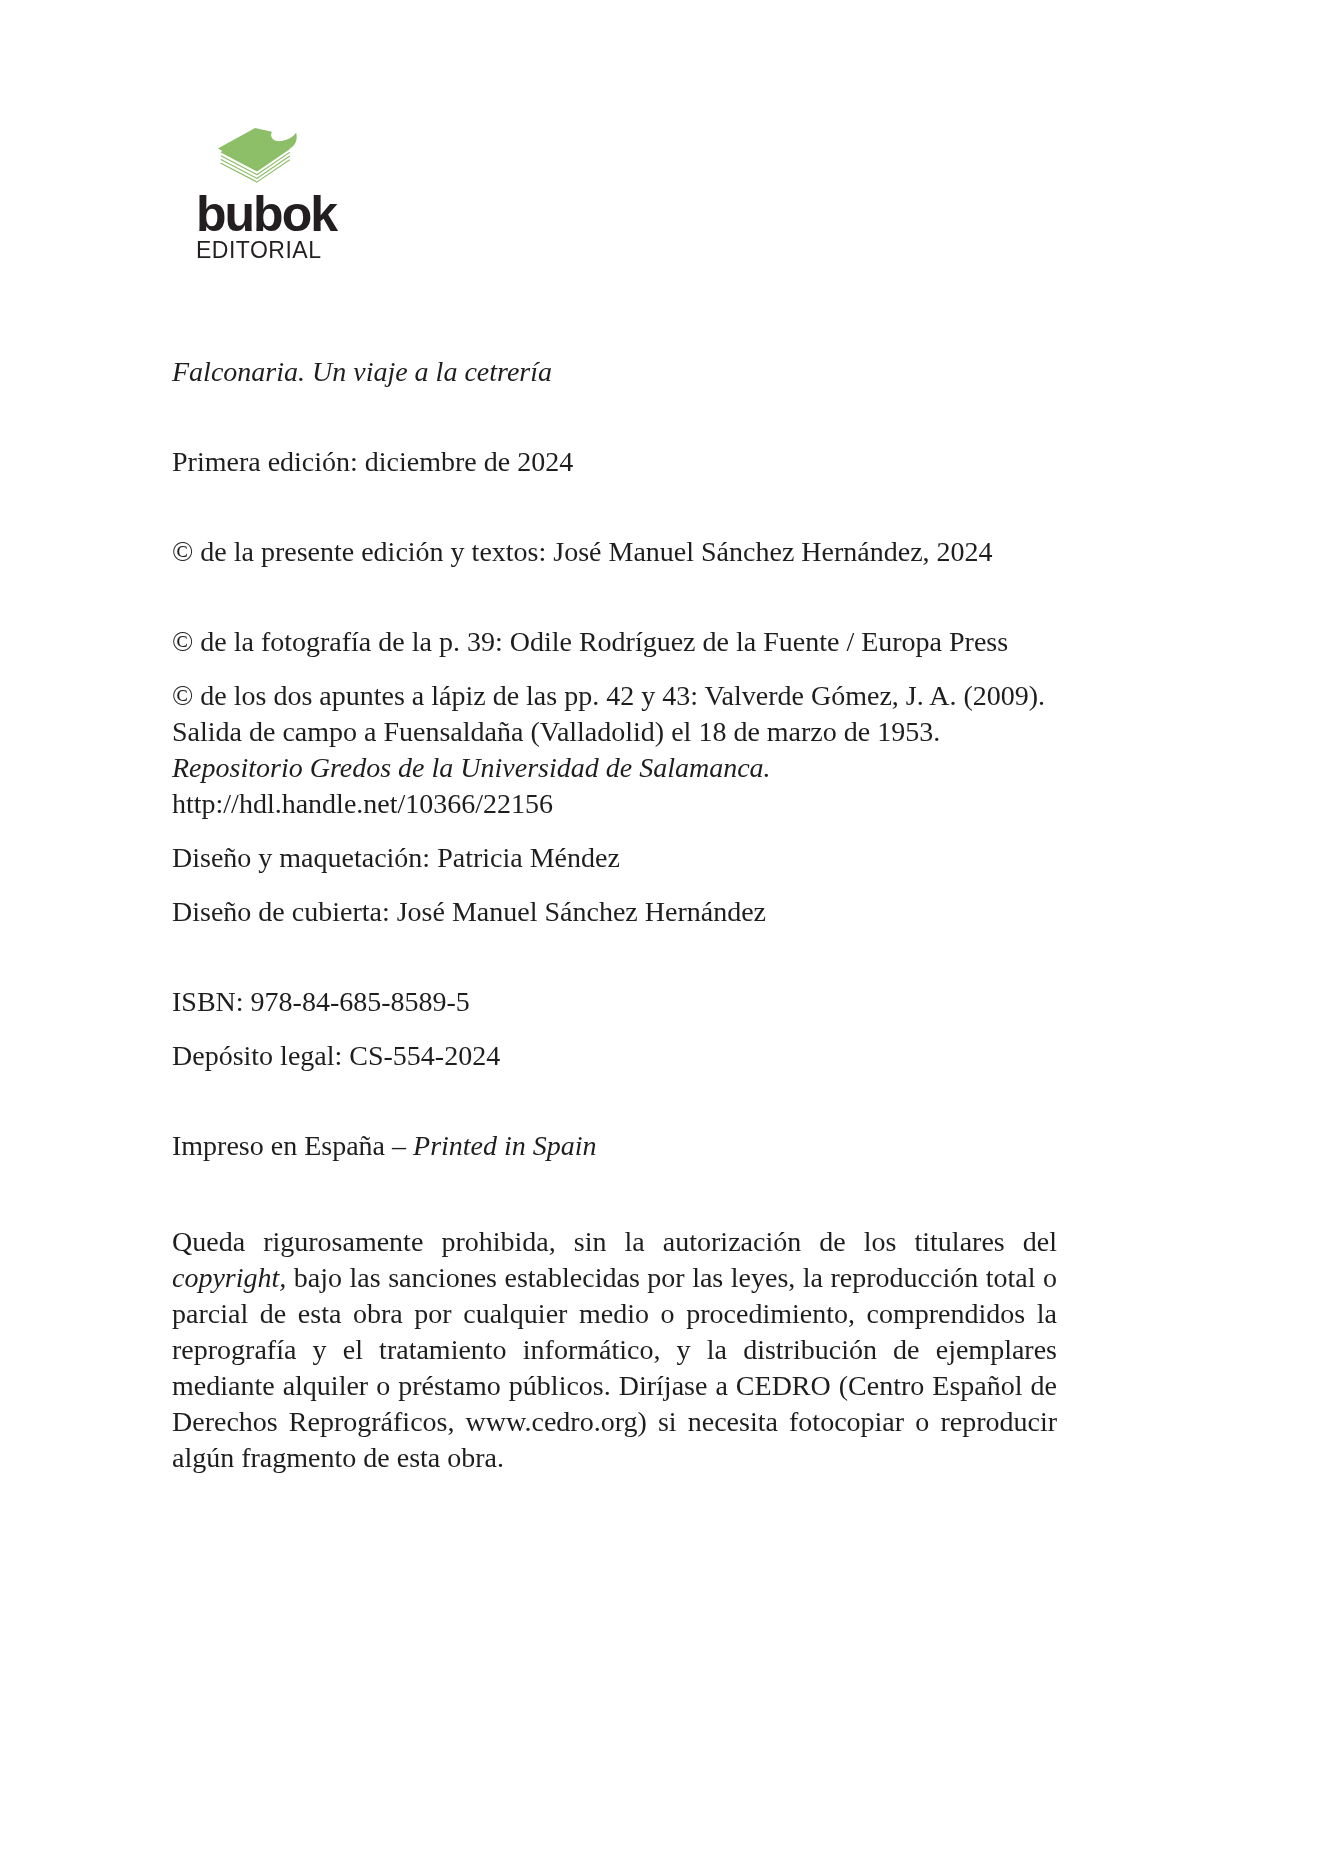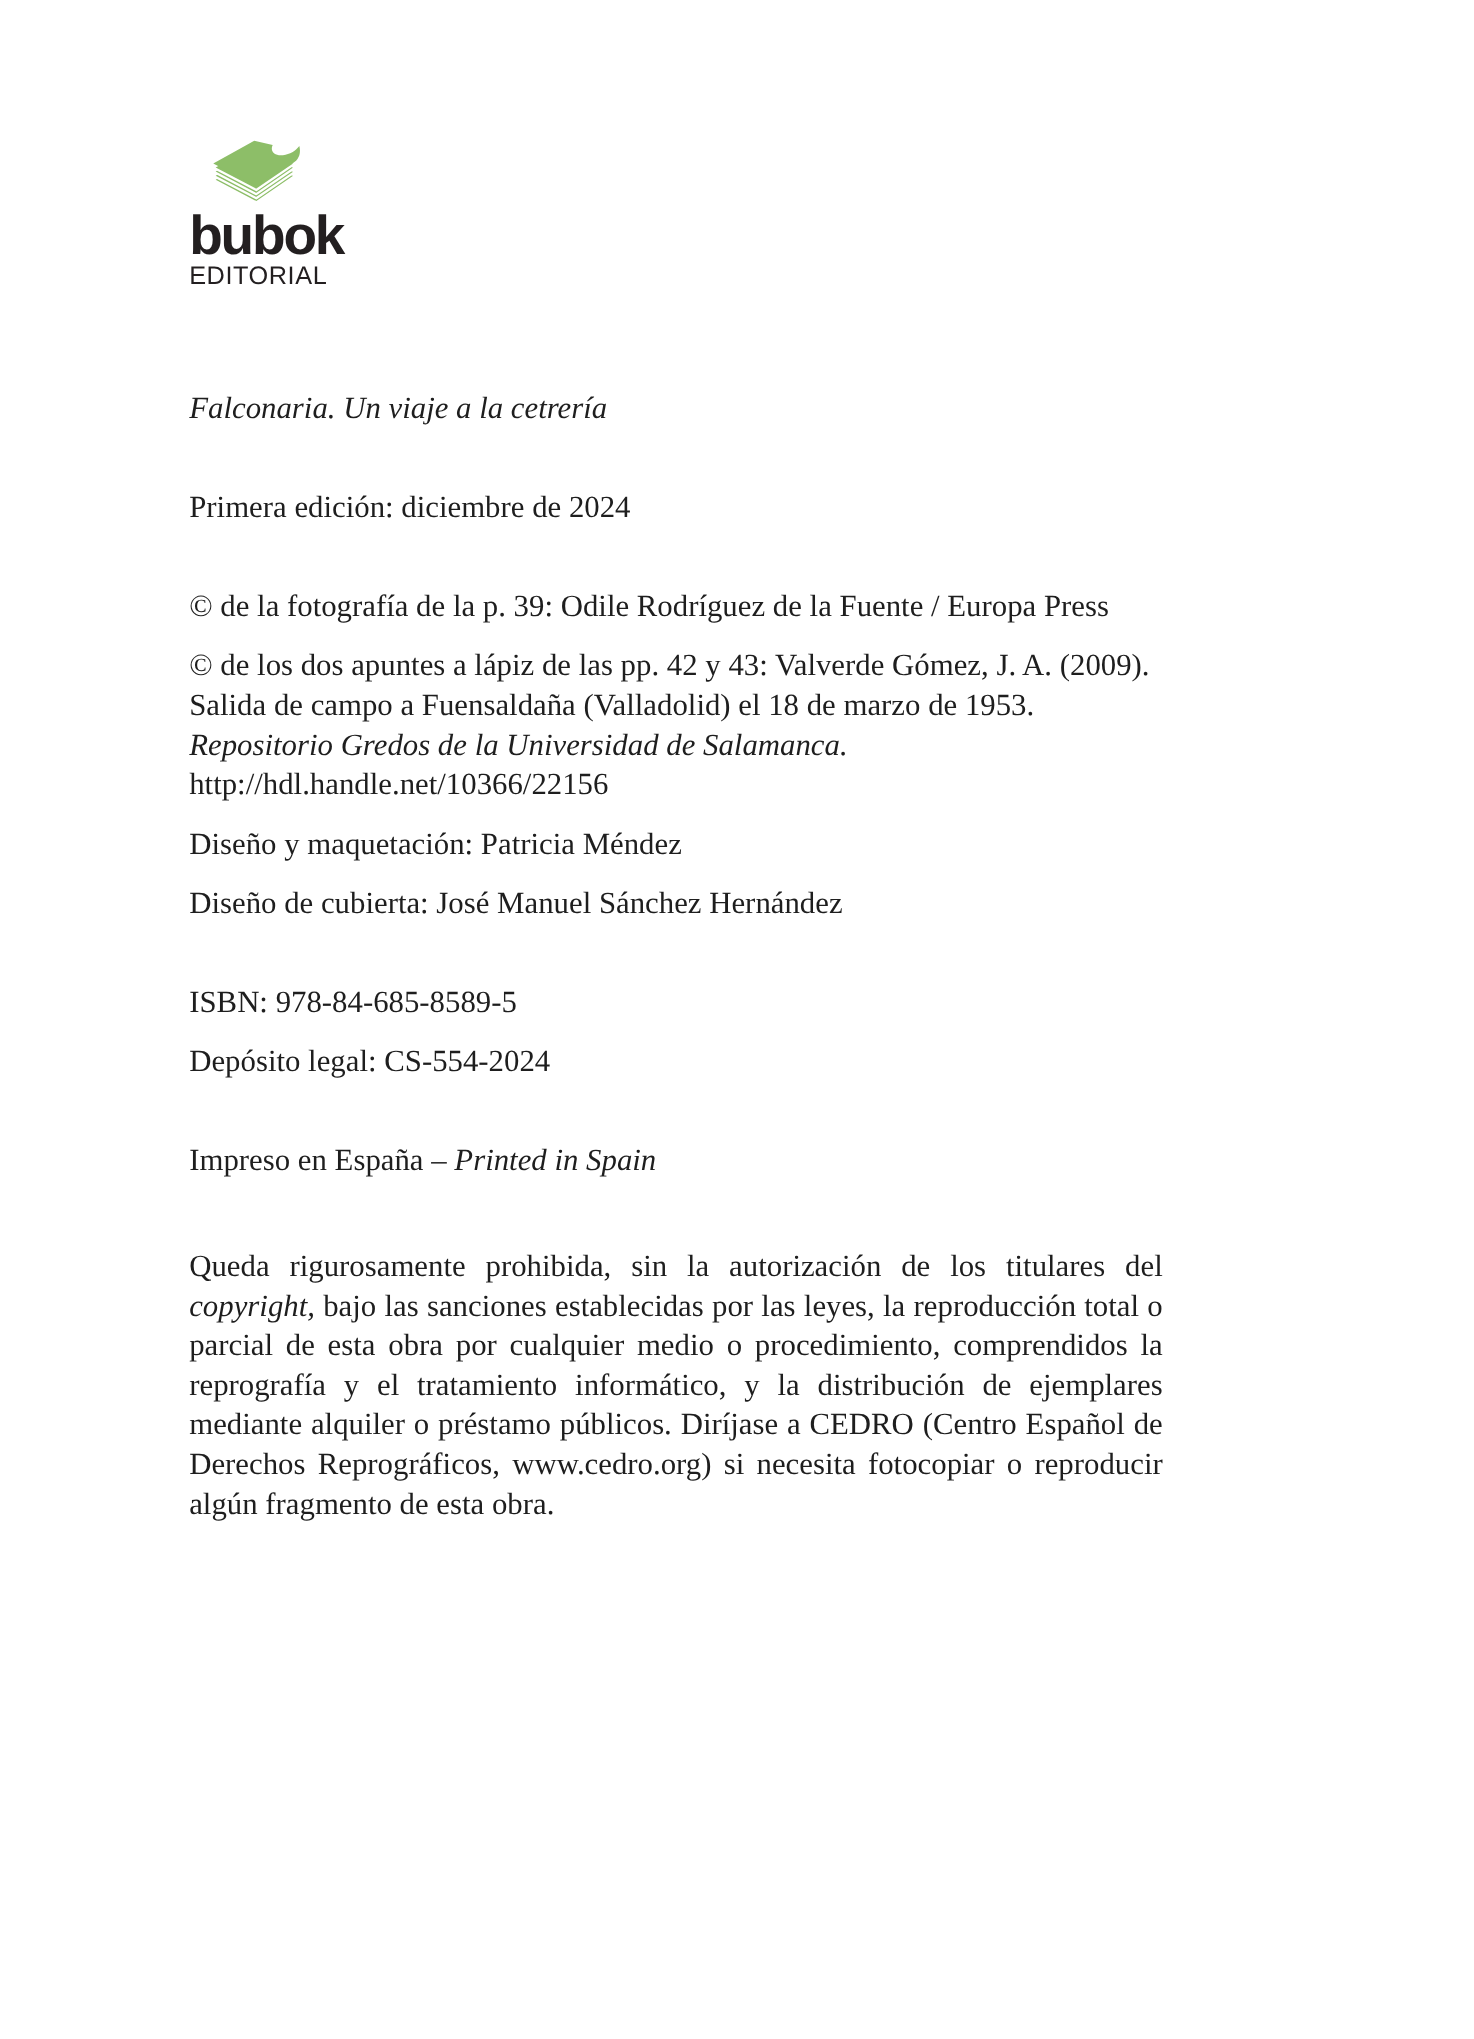"bubok" .logo { margin-left: none -> 24px }
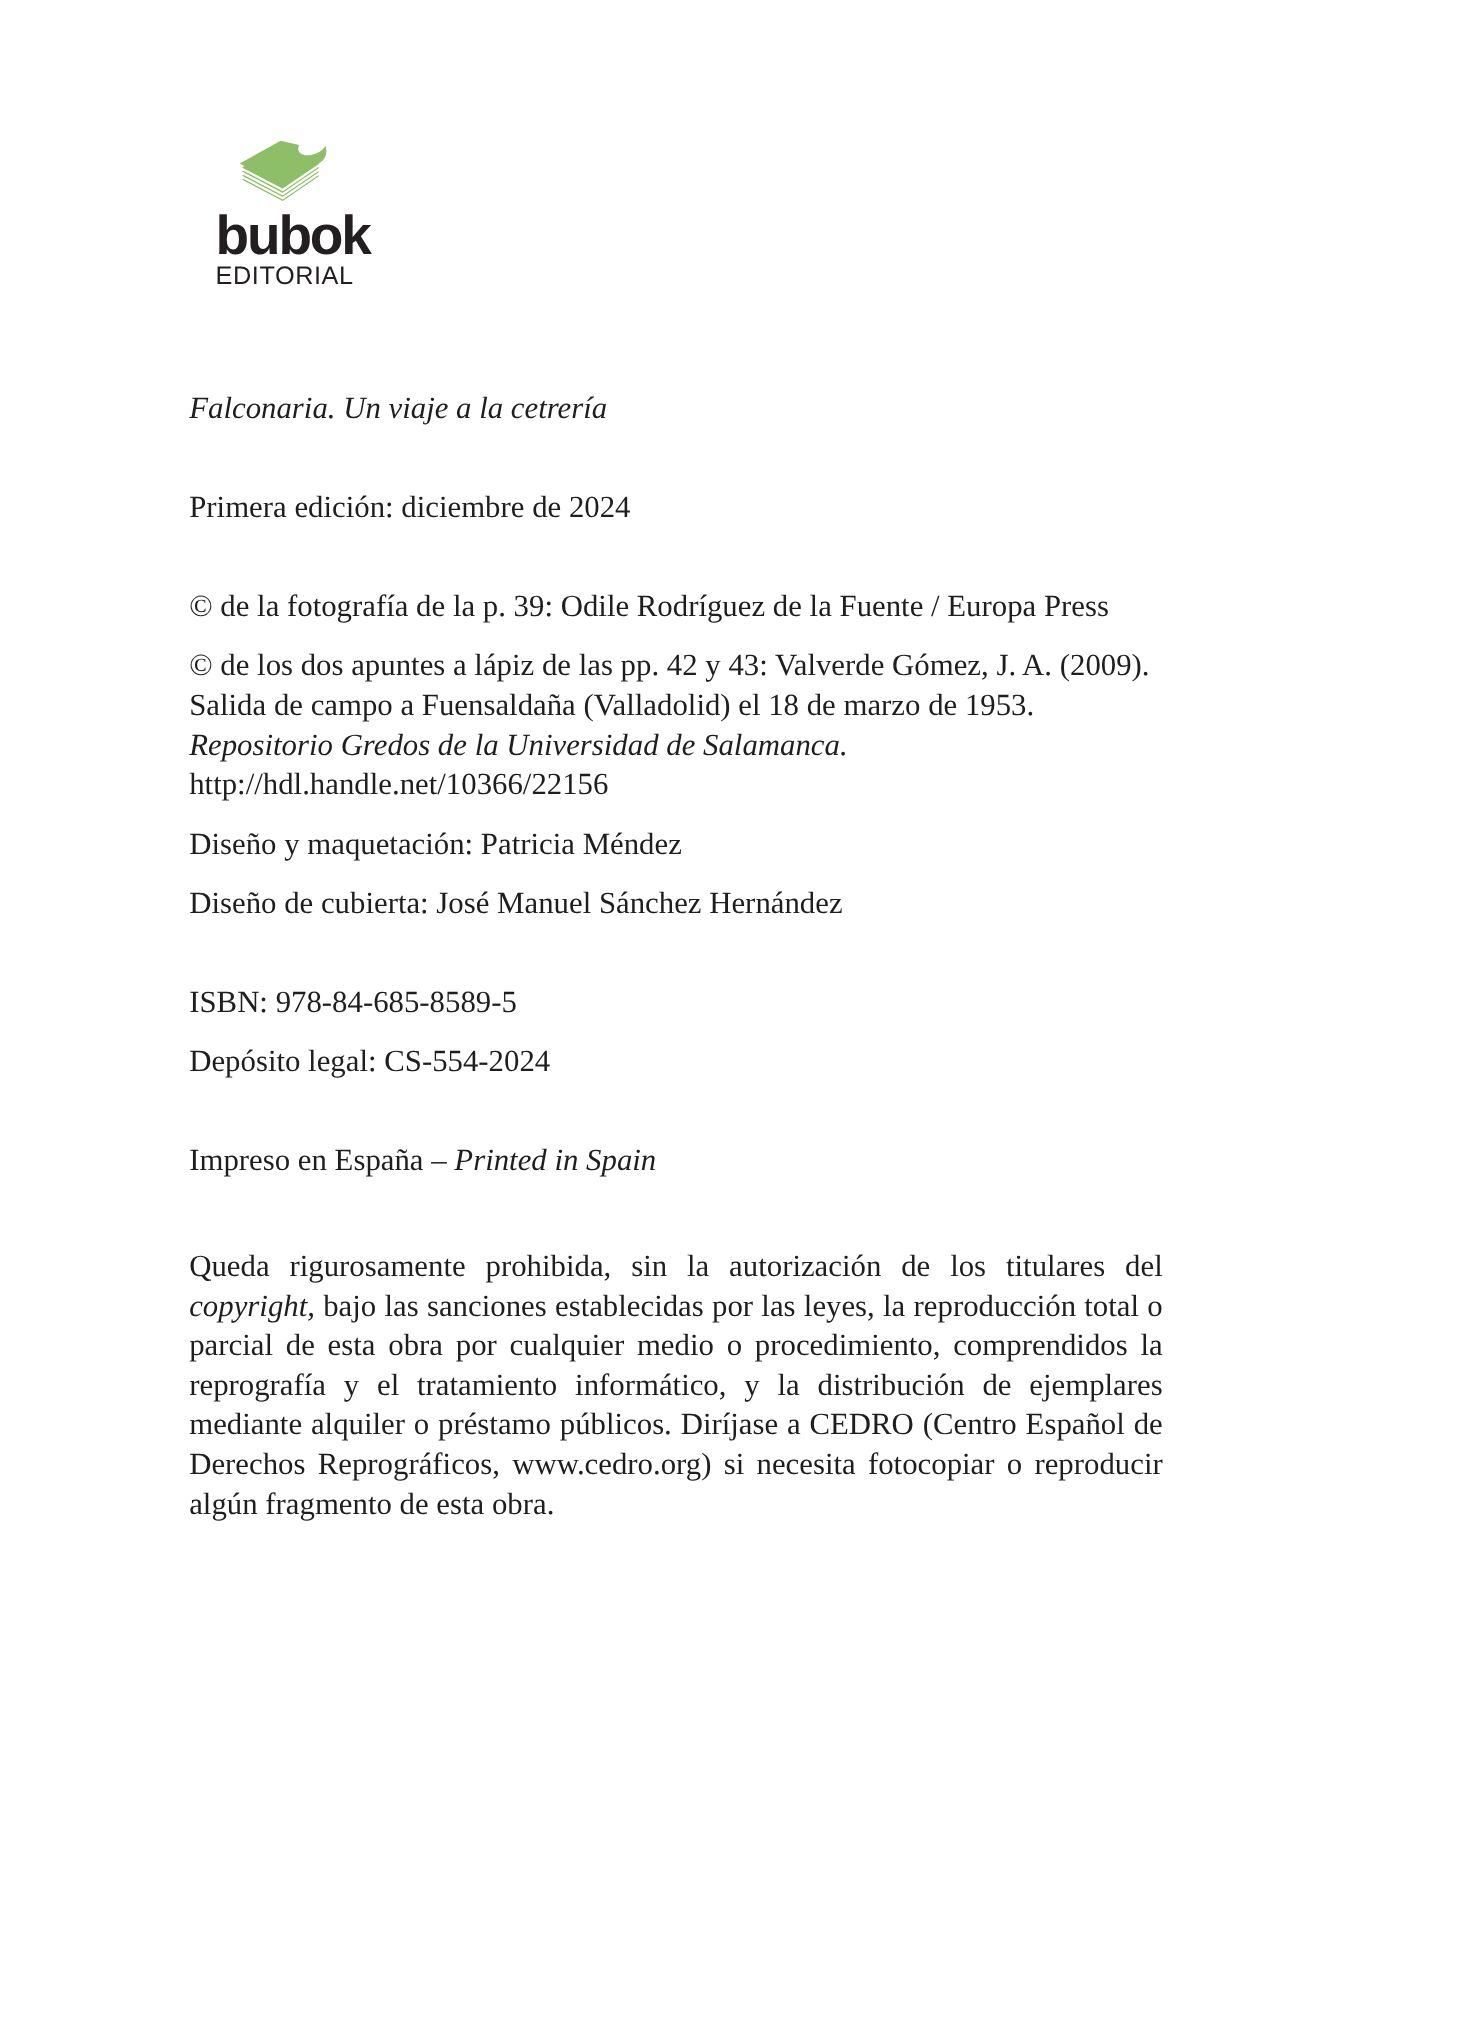"© de la presente edición" p.gap { html: none -> <p>© de la presente edición y textos: José Manuel Sánchez Hernández, 2024</p> }
